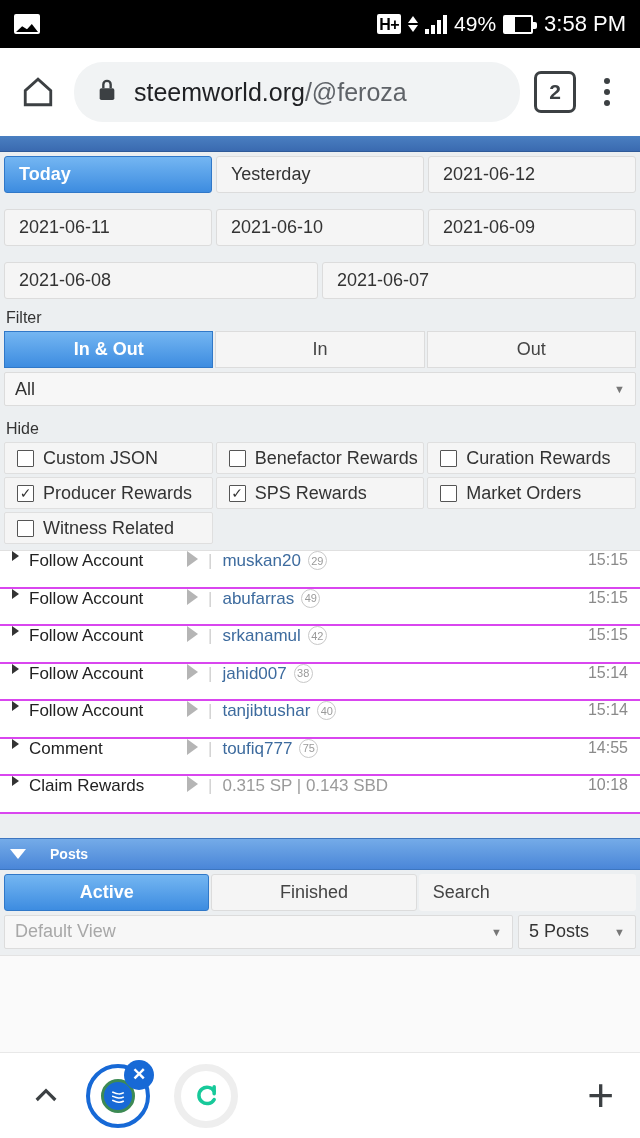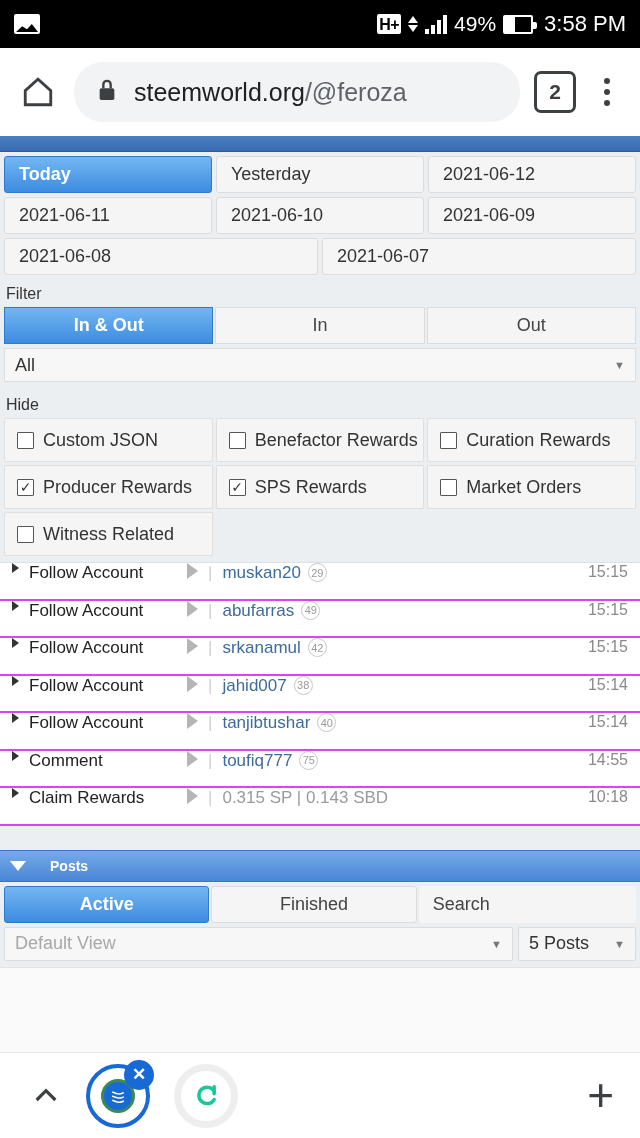"Today" .dates { gap: 4px 4px -> 16px 4px }
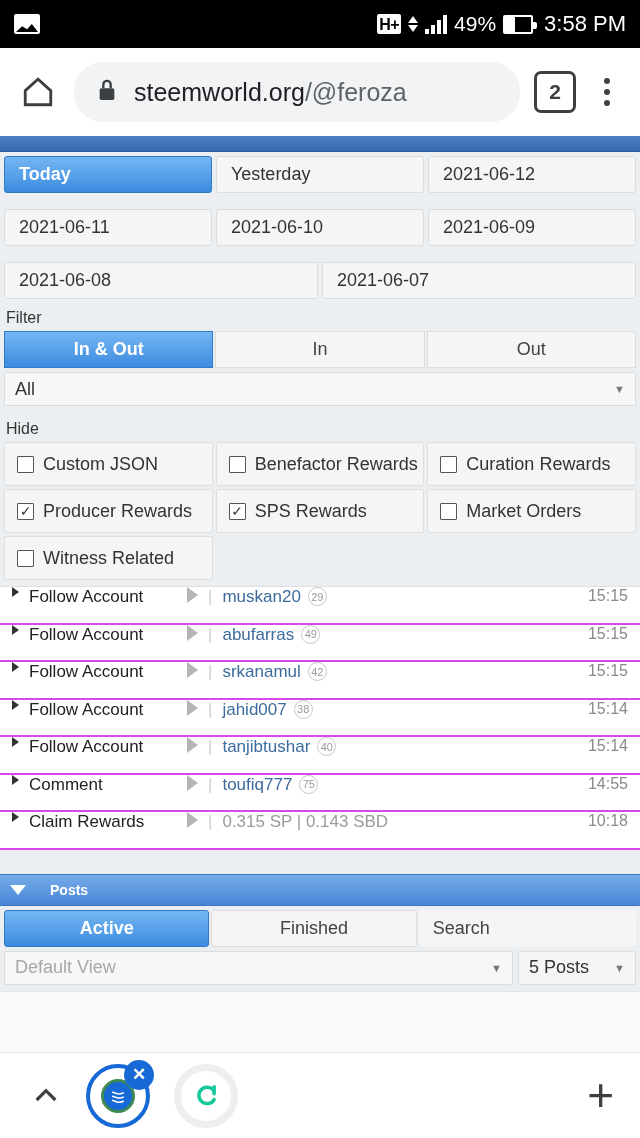"Custom JSON" .cb { height: 44px -> 32px }
